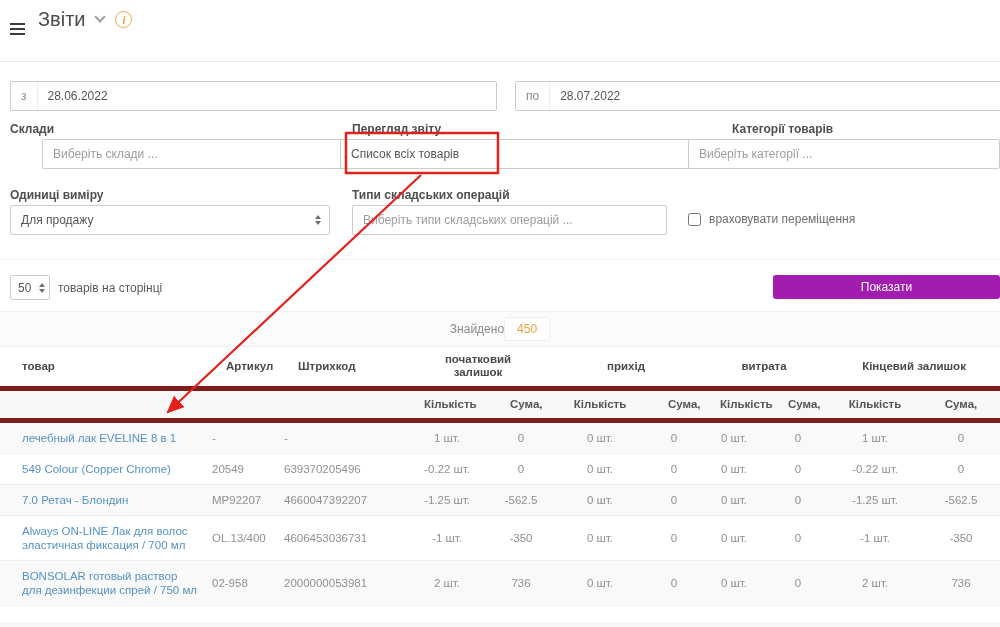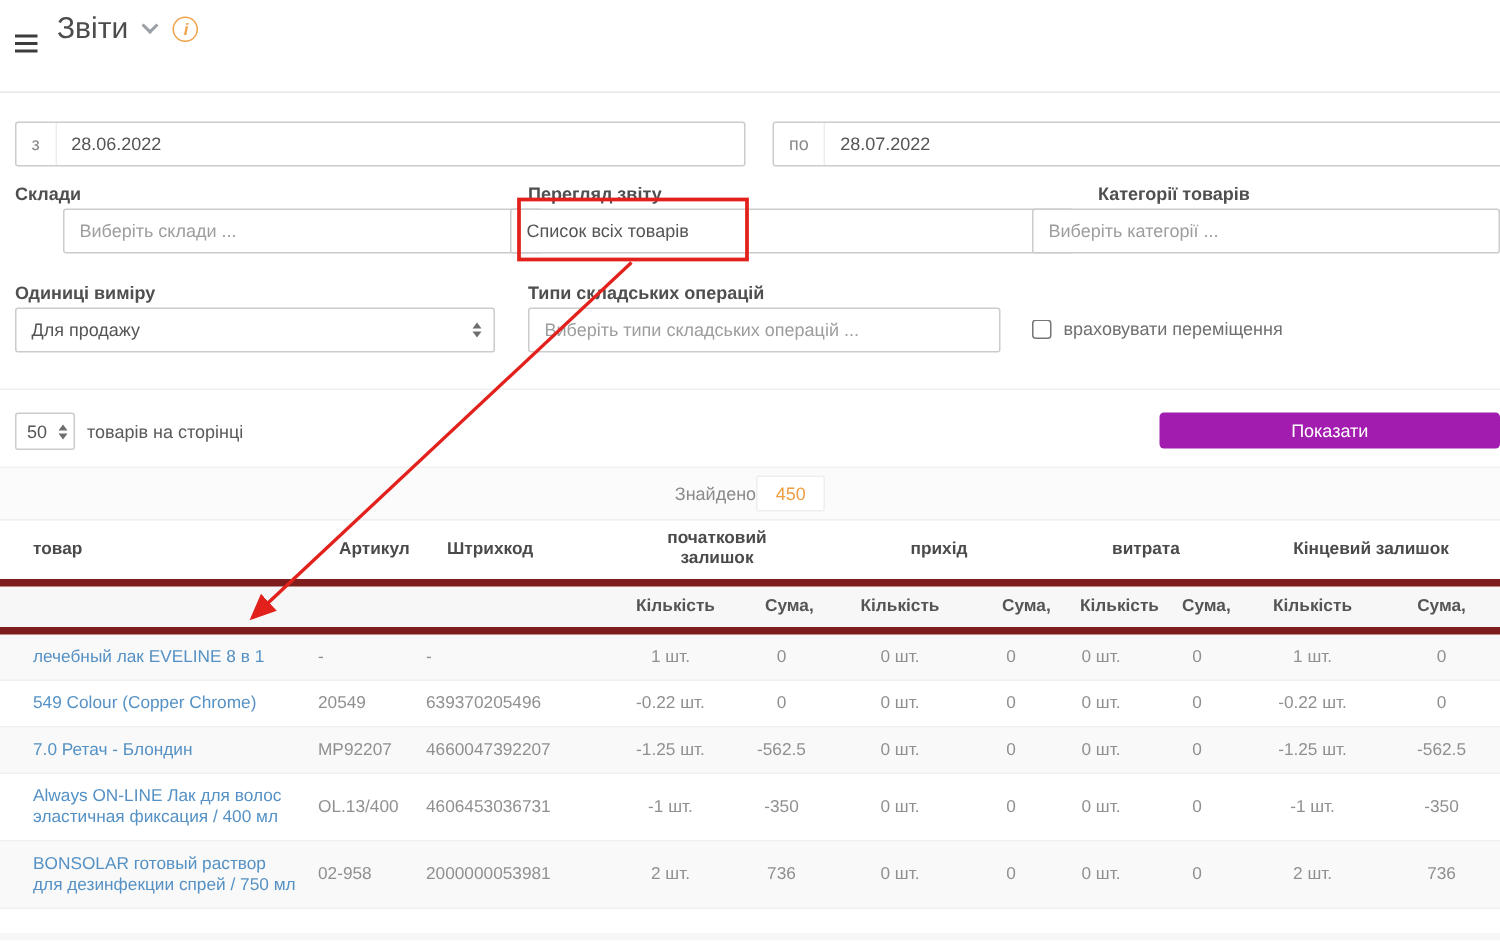"Always ON-LINE Лак для волос" a.prod { text: 400 -> 700 }
